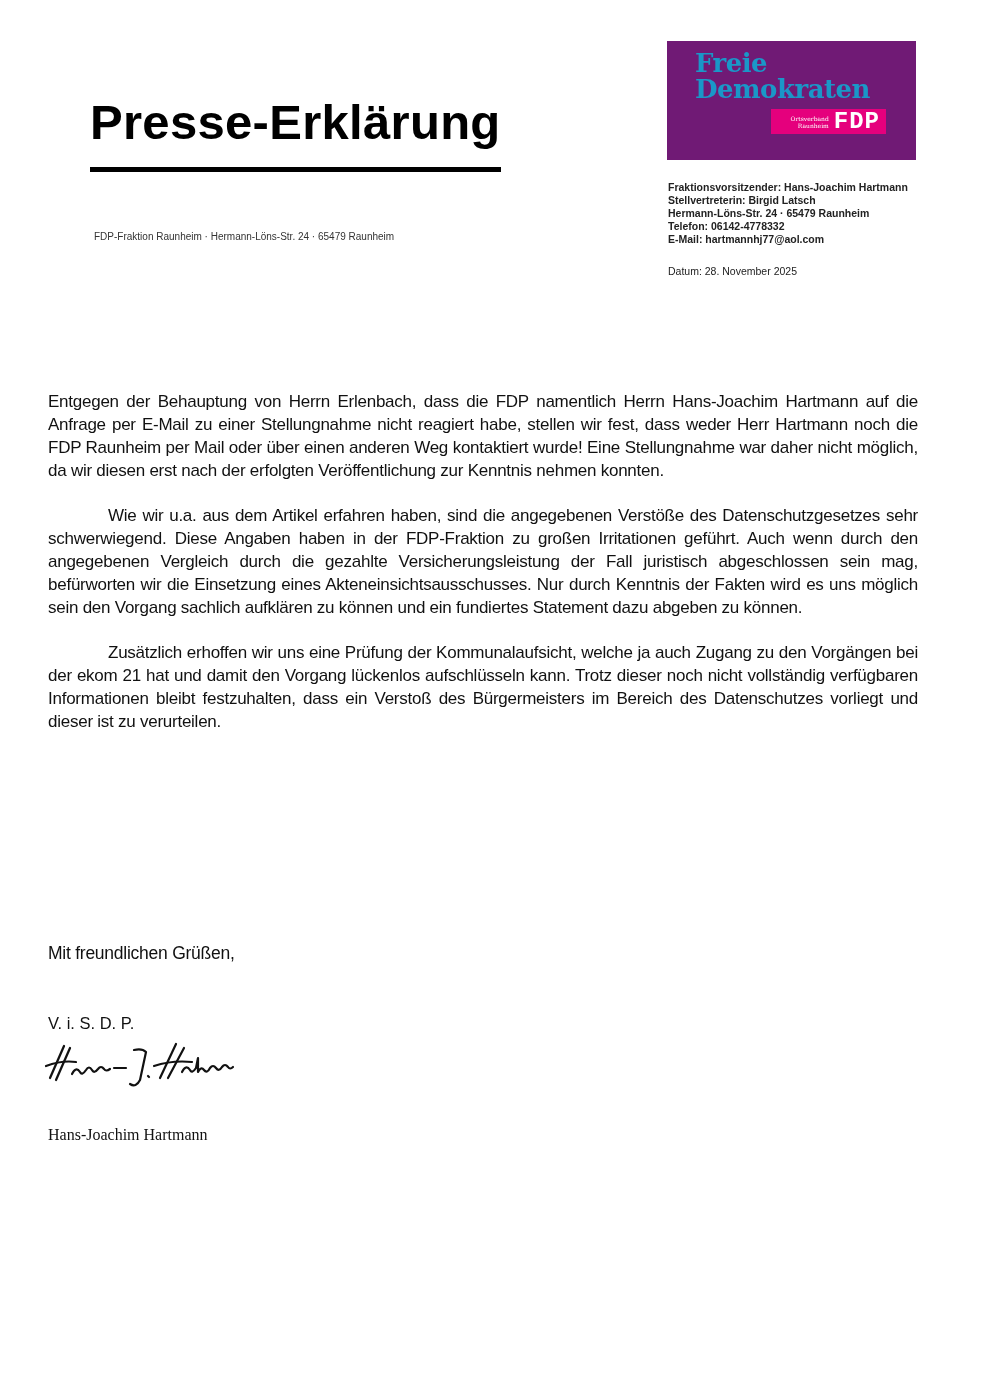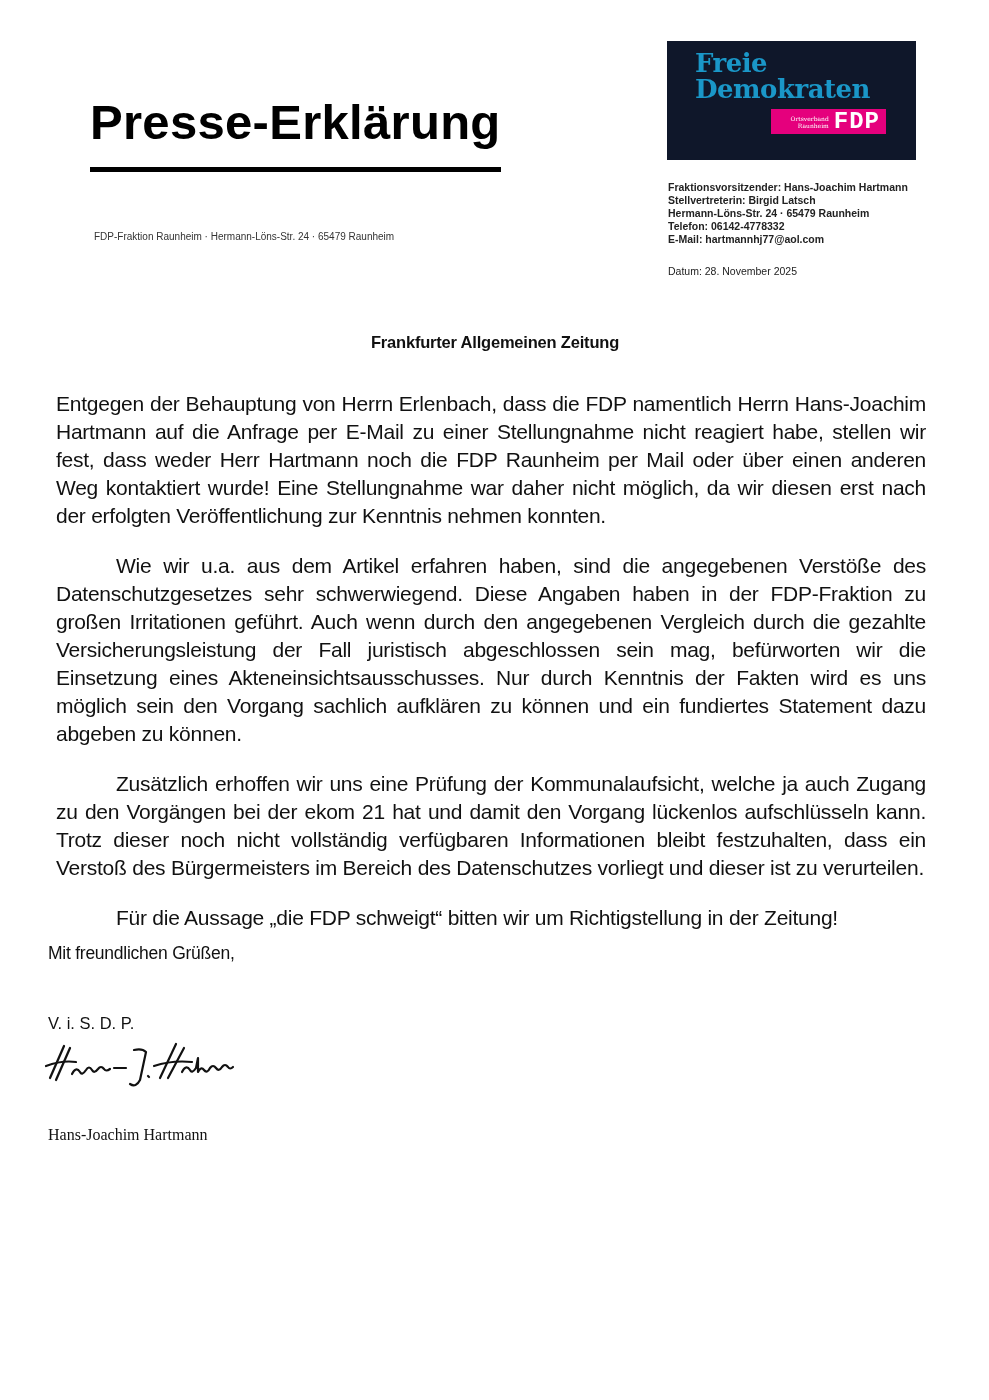"Freie" .logo { background: #0f172a -> #701a75 }
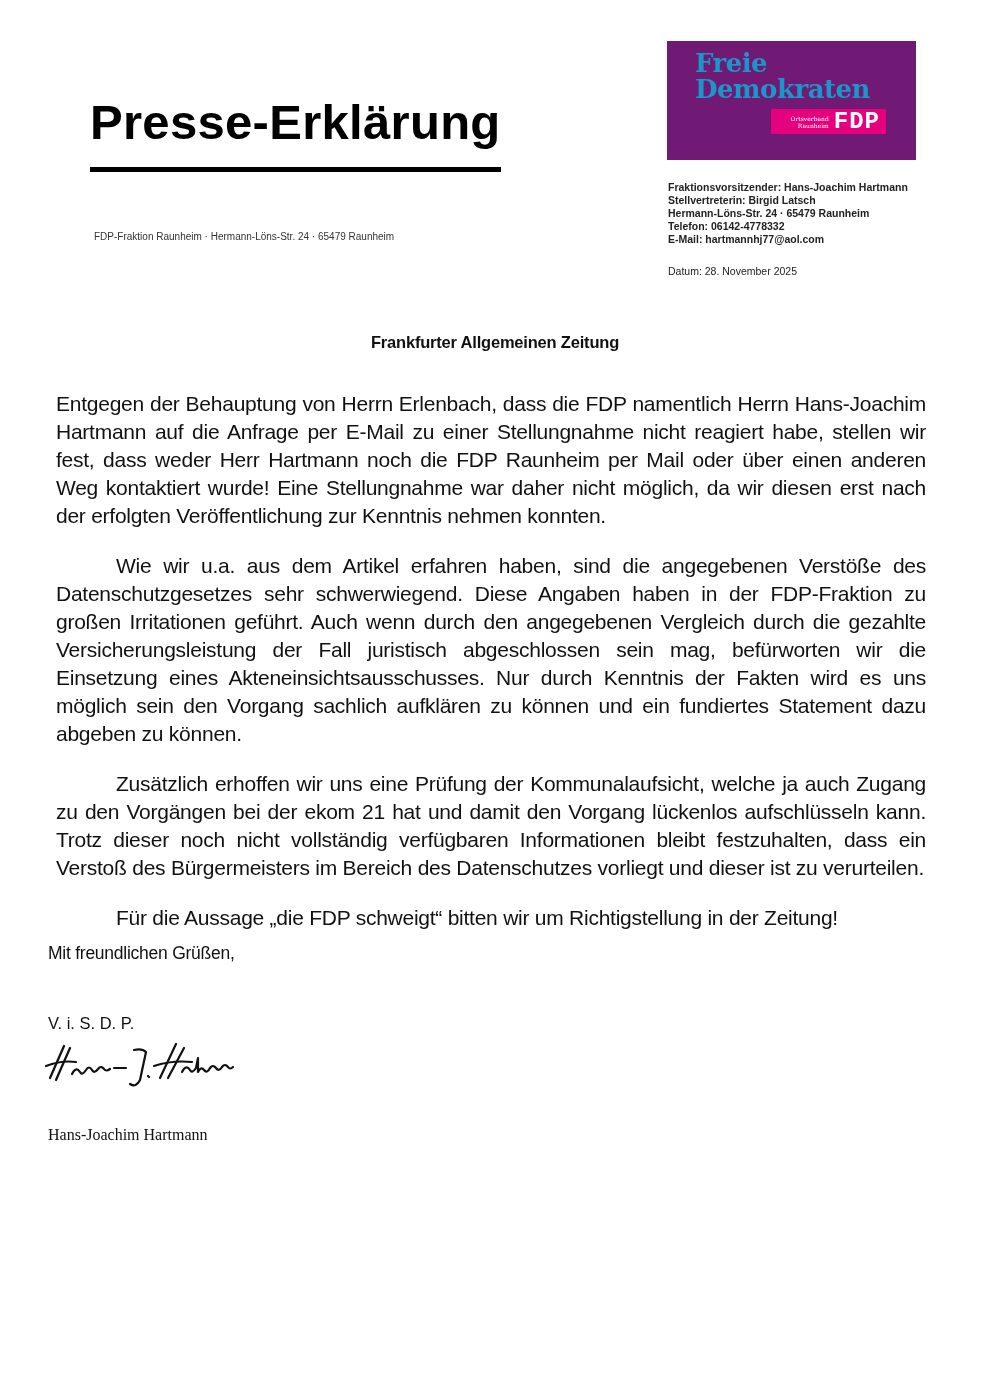"Frankfurter Allgemeinen Zeitung" div { html: <div>Frankfurter Allgemeinen Zeitung</div> -> none }
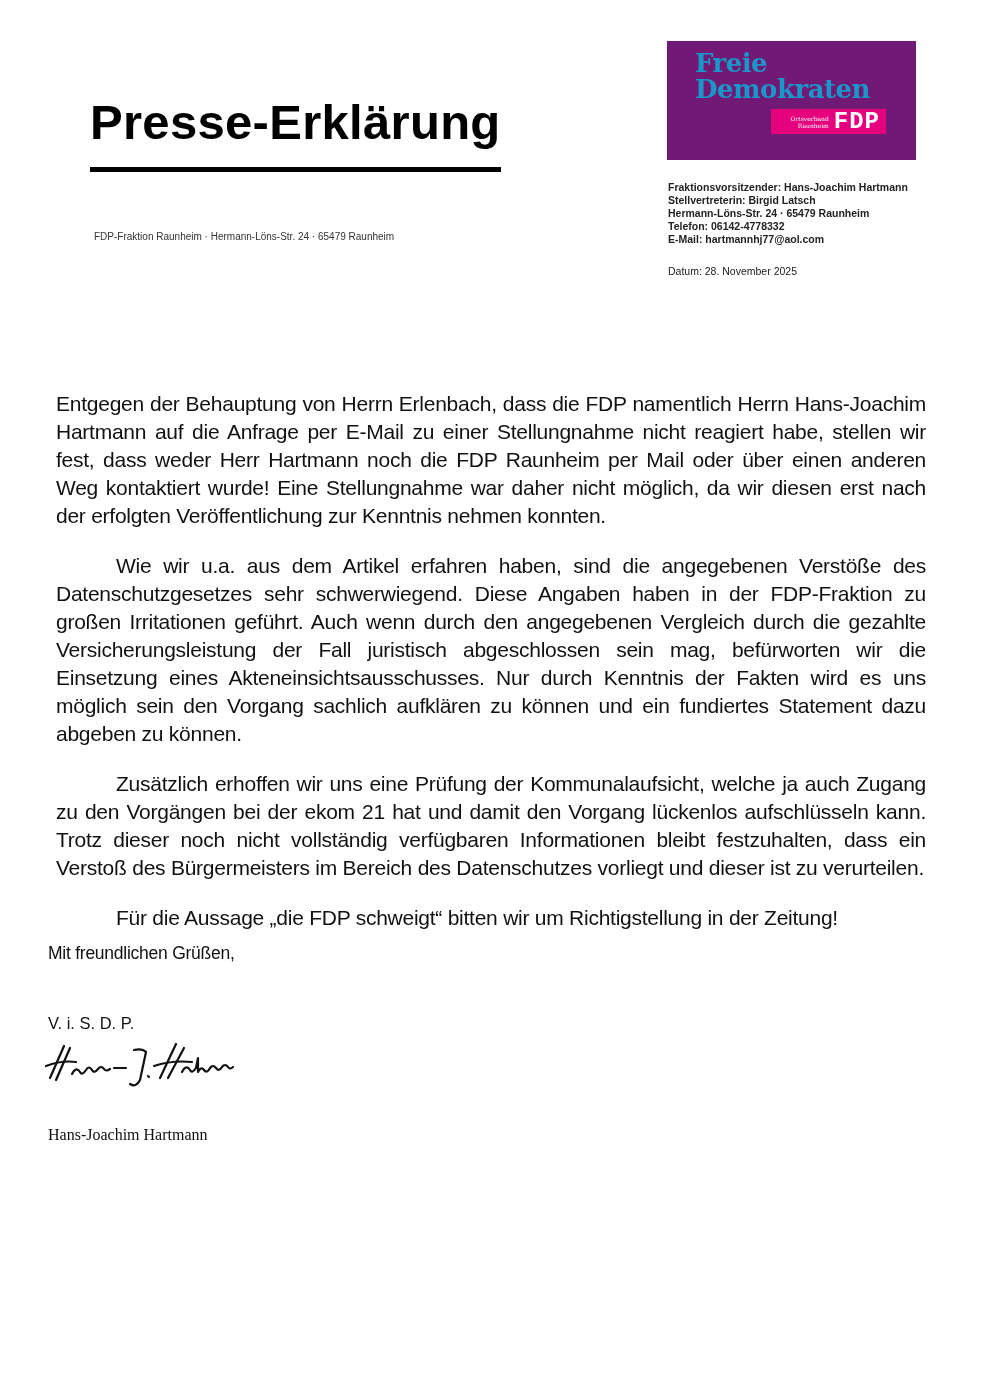"Entgegen der Behauptung von Herrn" .body-wrap { font-size: 21px -> 17px; left: 56px -> 48px; line-height: 28px -> 23px }
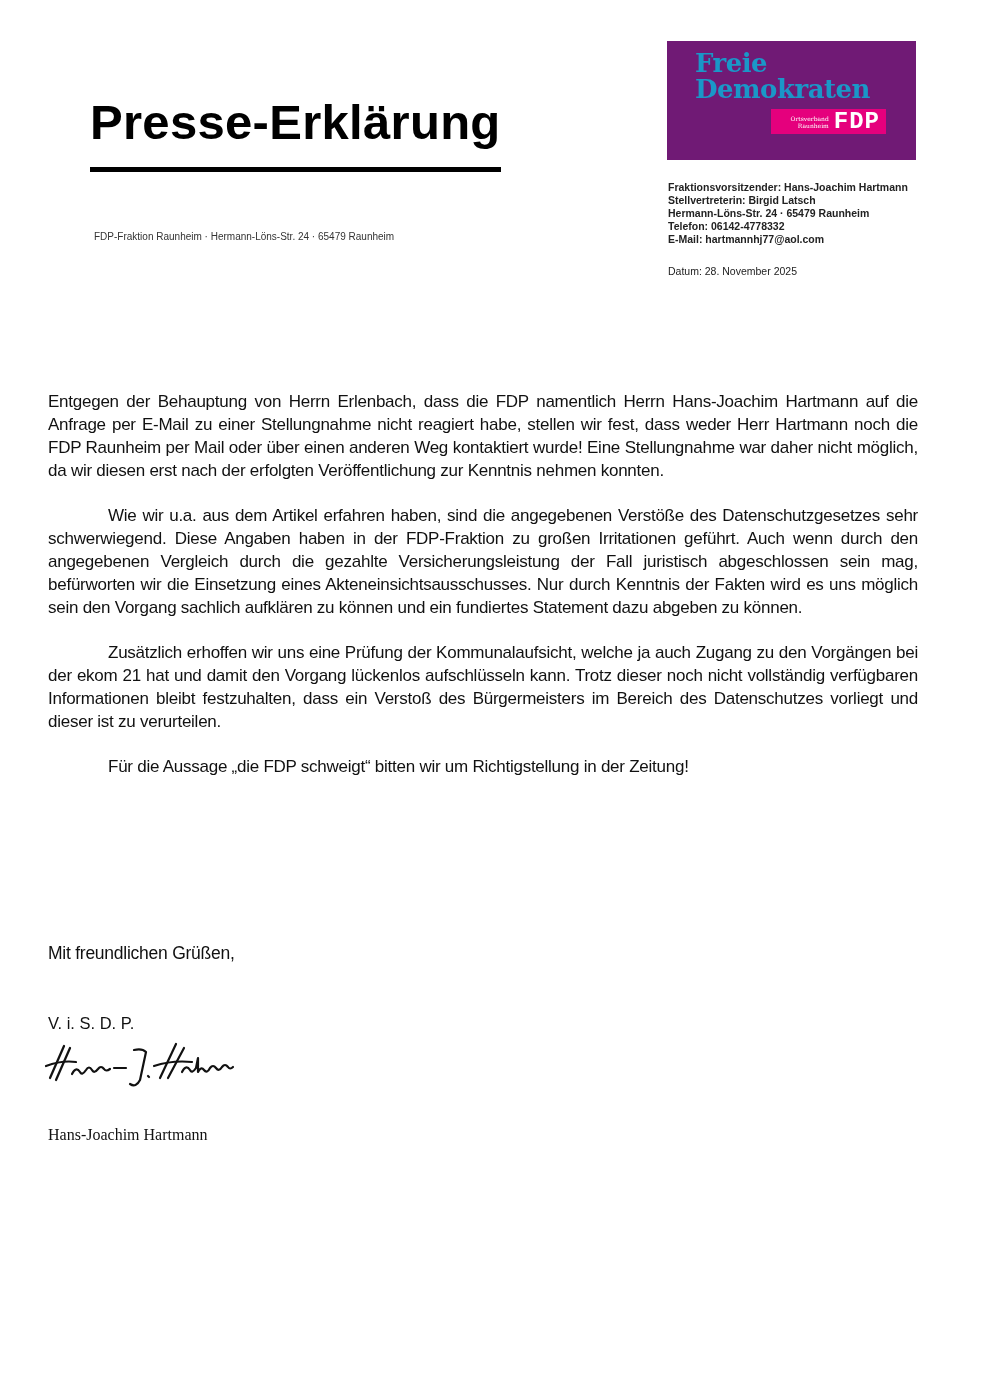"Für die Aussage „die FDP" p.para { html: <p>Für die Aussage „die FDP schweigt“ bitten wir um Richtigstellung in der Zeitung!</p> -> none }
